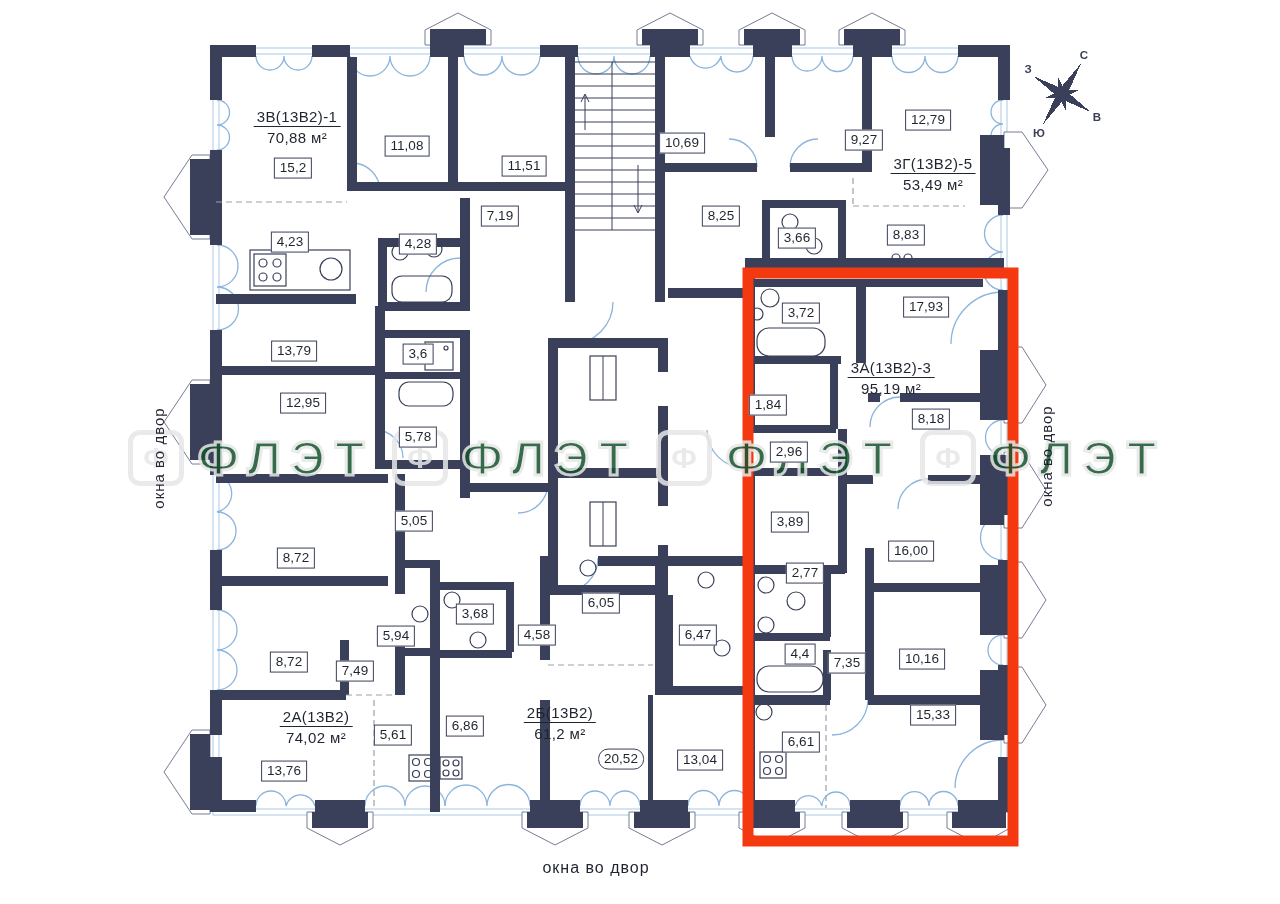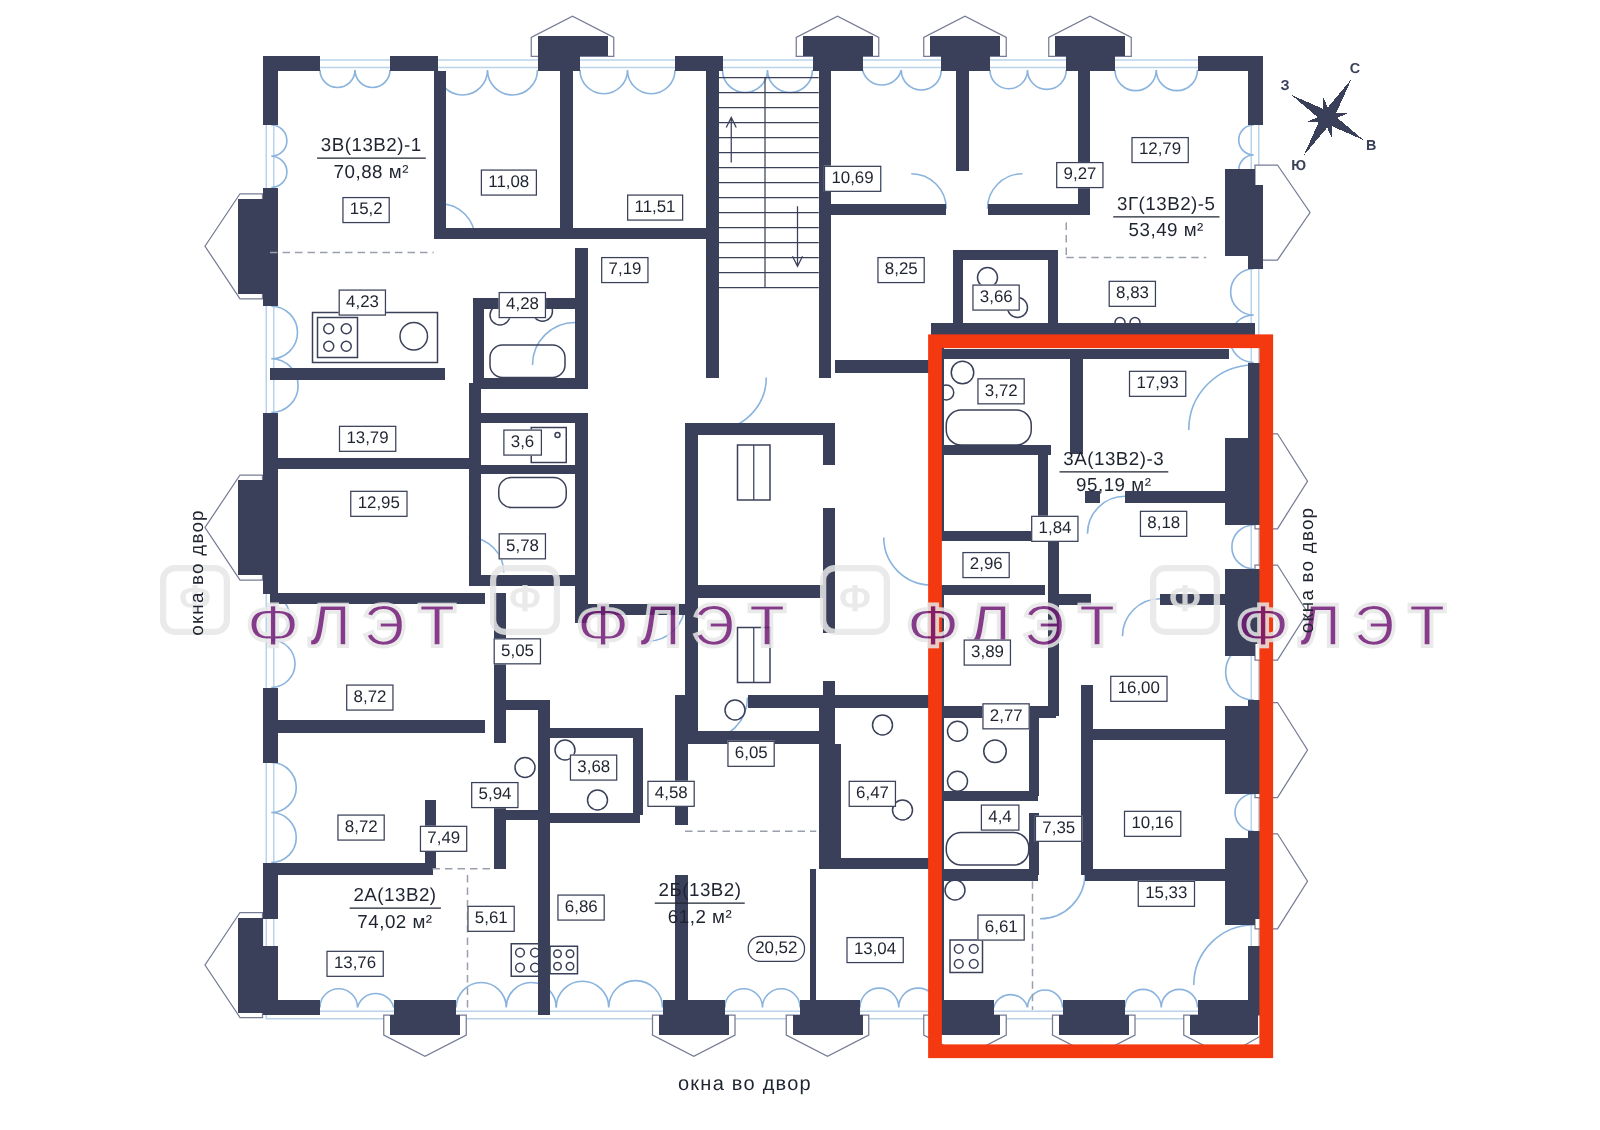"1,84" div.room-label { left: 844px -> 768px; margin-top: 18px -> none }
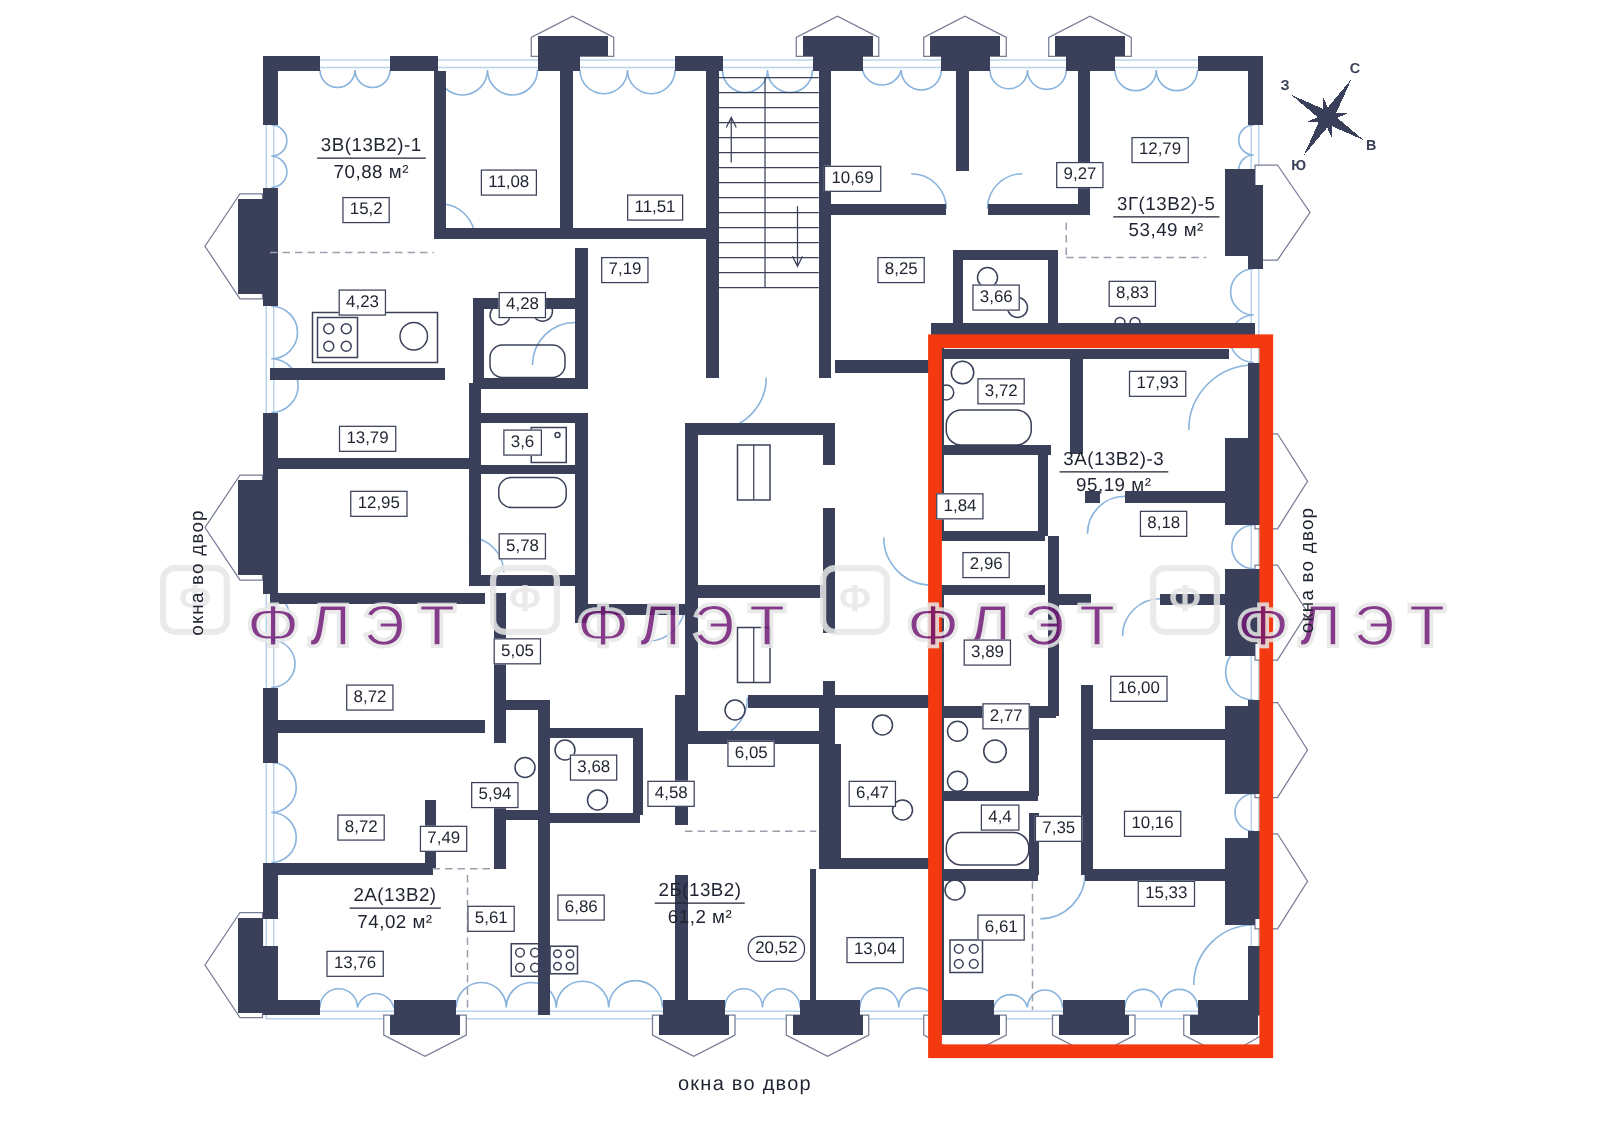"ФЛЭТ" .wm-text { color: #701a75 -> #14532d; margin-top: 44px -> none }
